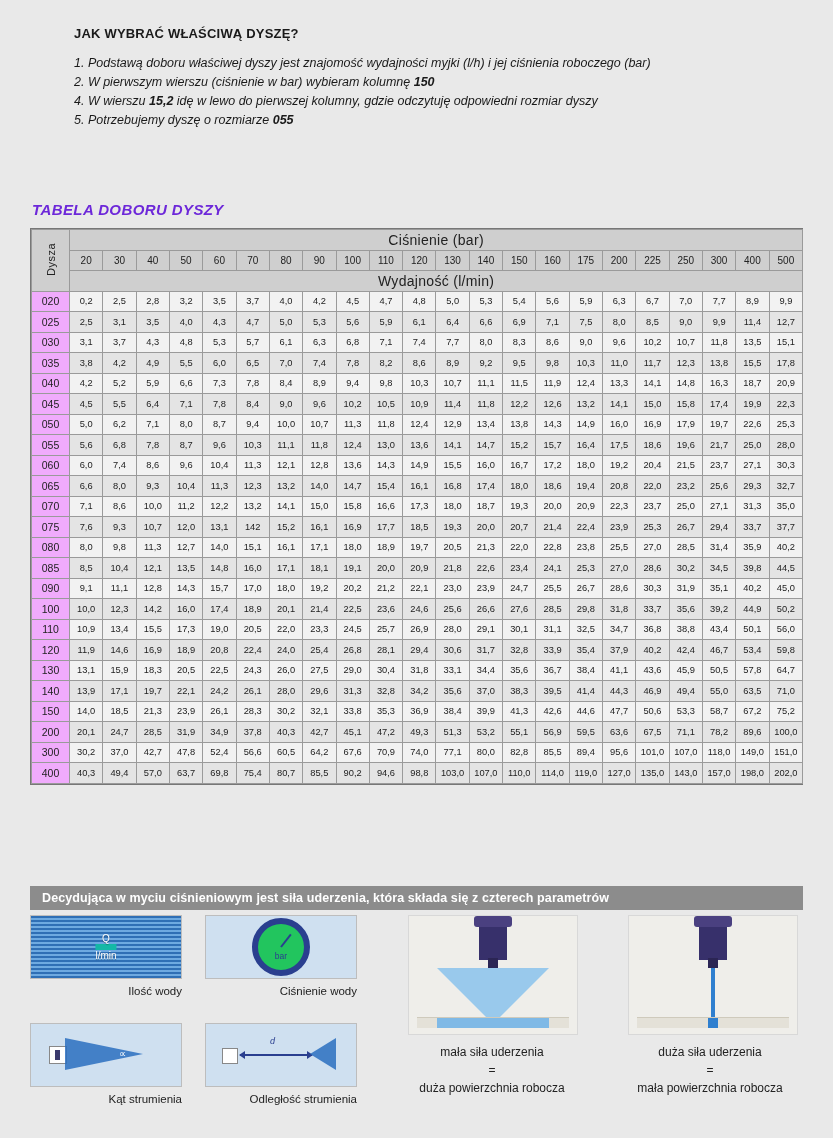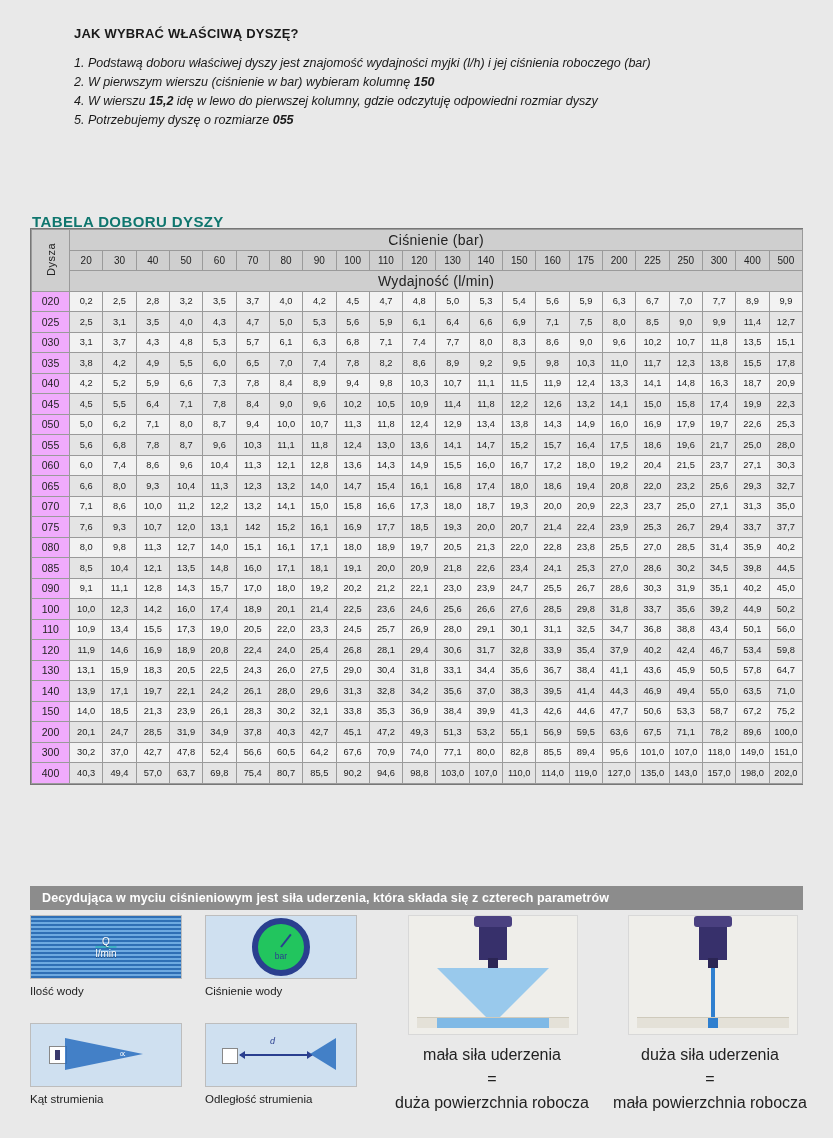"TABELA DOBORU DYSZY" .section-title { color: #0f766e -> #6d28d9; font-style: none -> italic; top: 213px -> 201px }
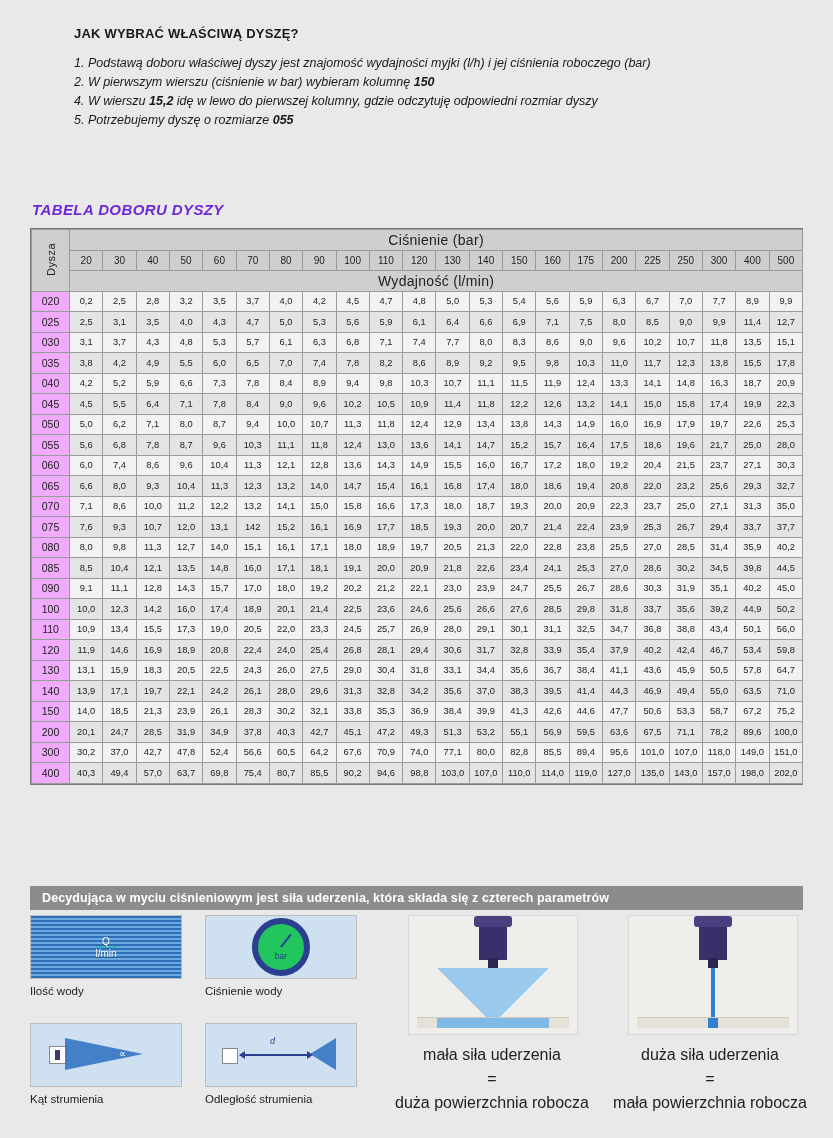"l/min" .waterbox .lbl .den { border-top: 1px solid #14b8a6 -> 6px solid #14b8a6 }
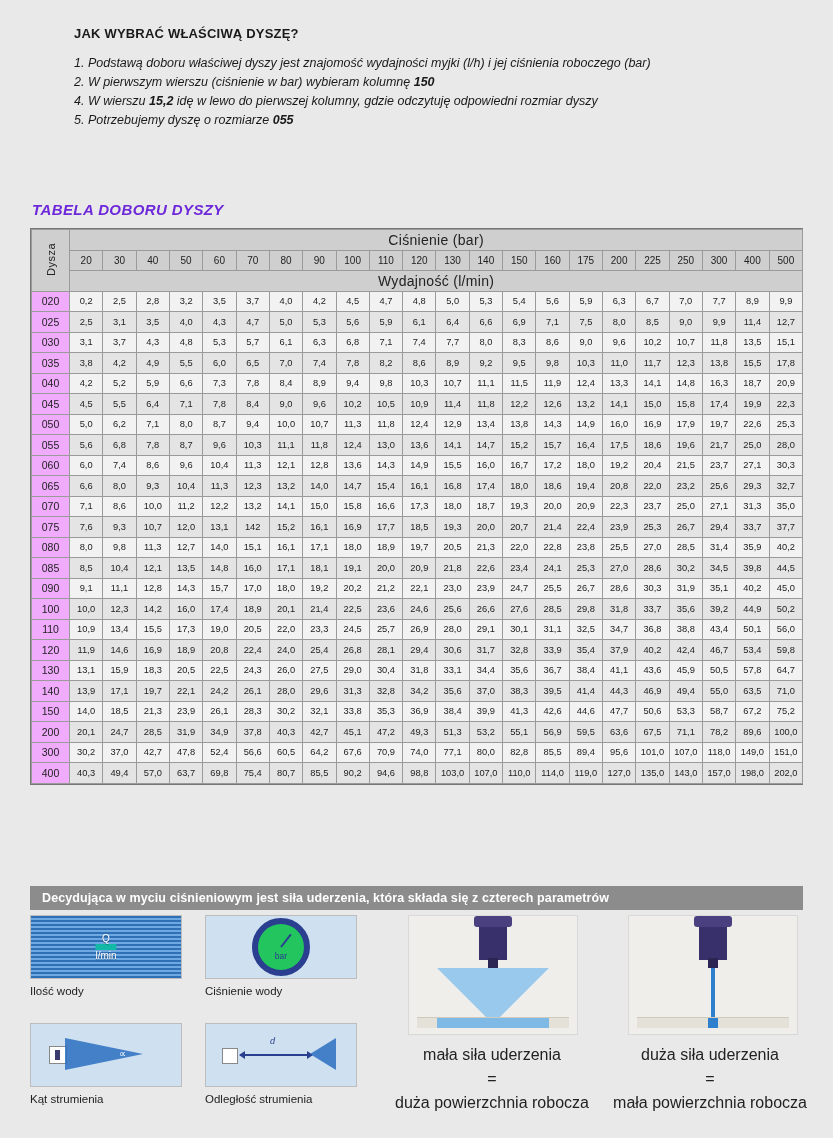"Ilość wody" .cap { text-align: left -> right }
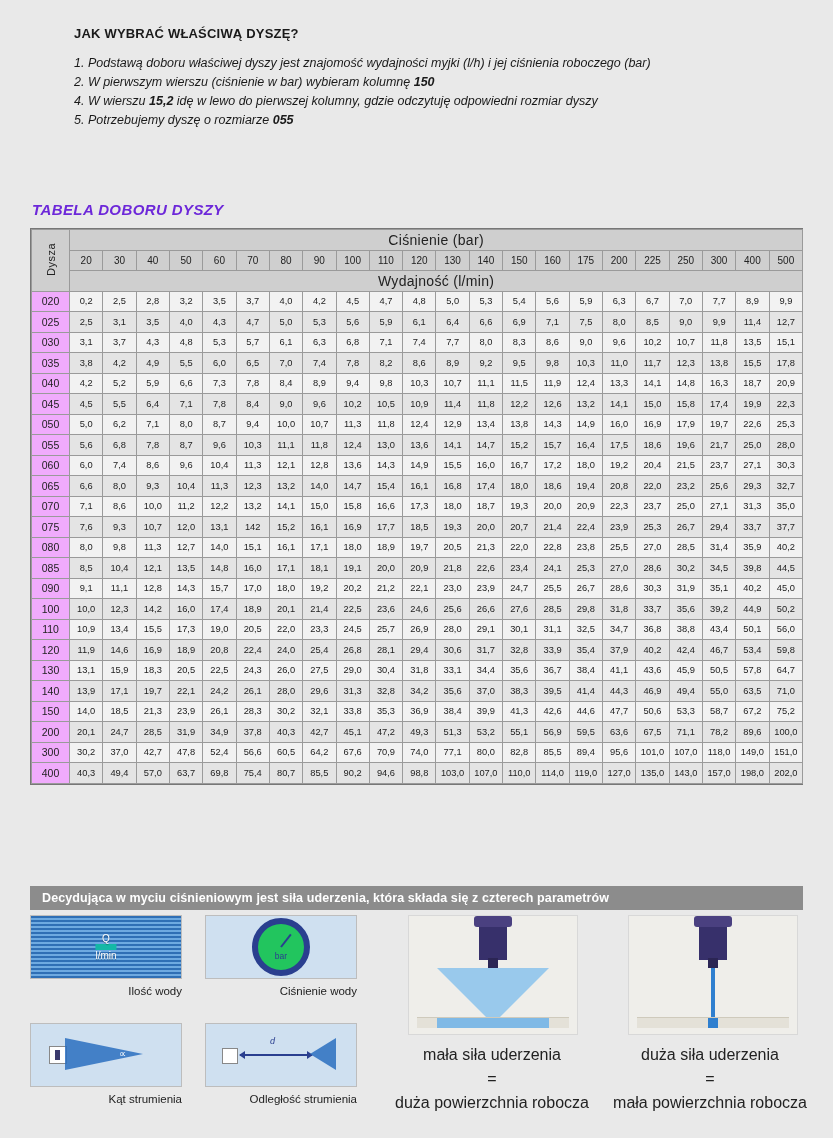"mała siła uderzenia" .photo-cap { font-size: 16px -> 12px }
